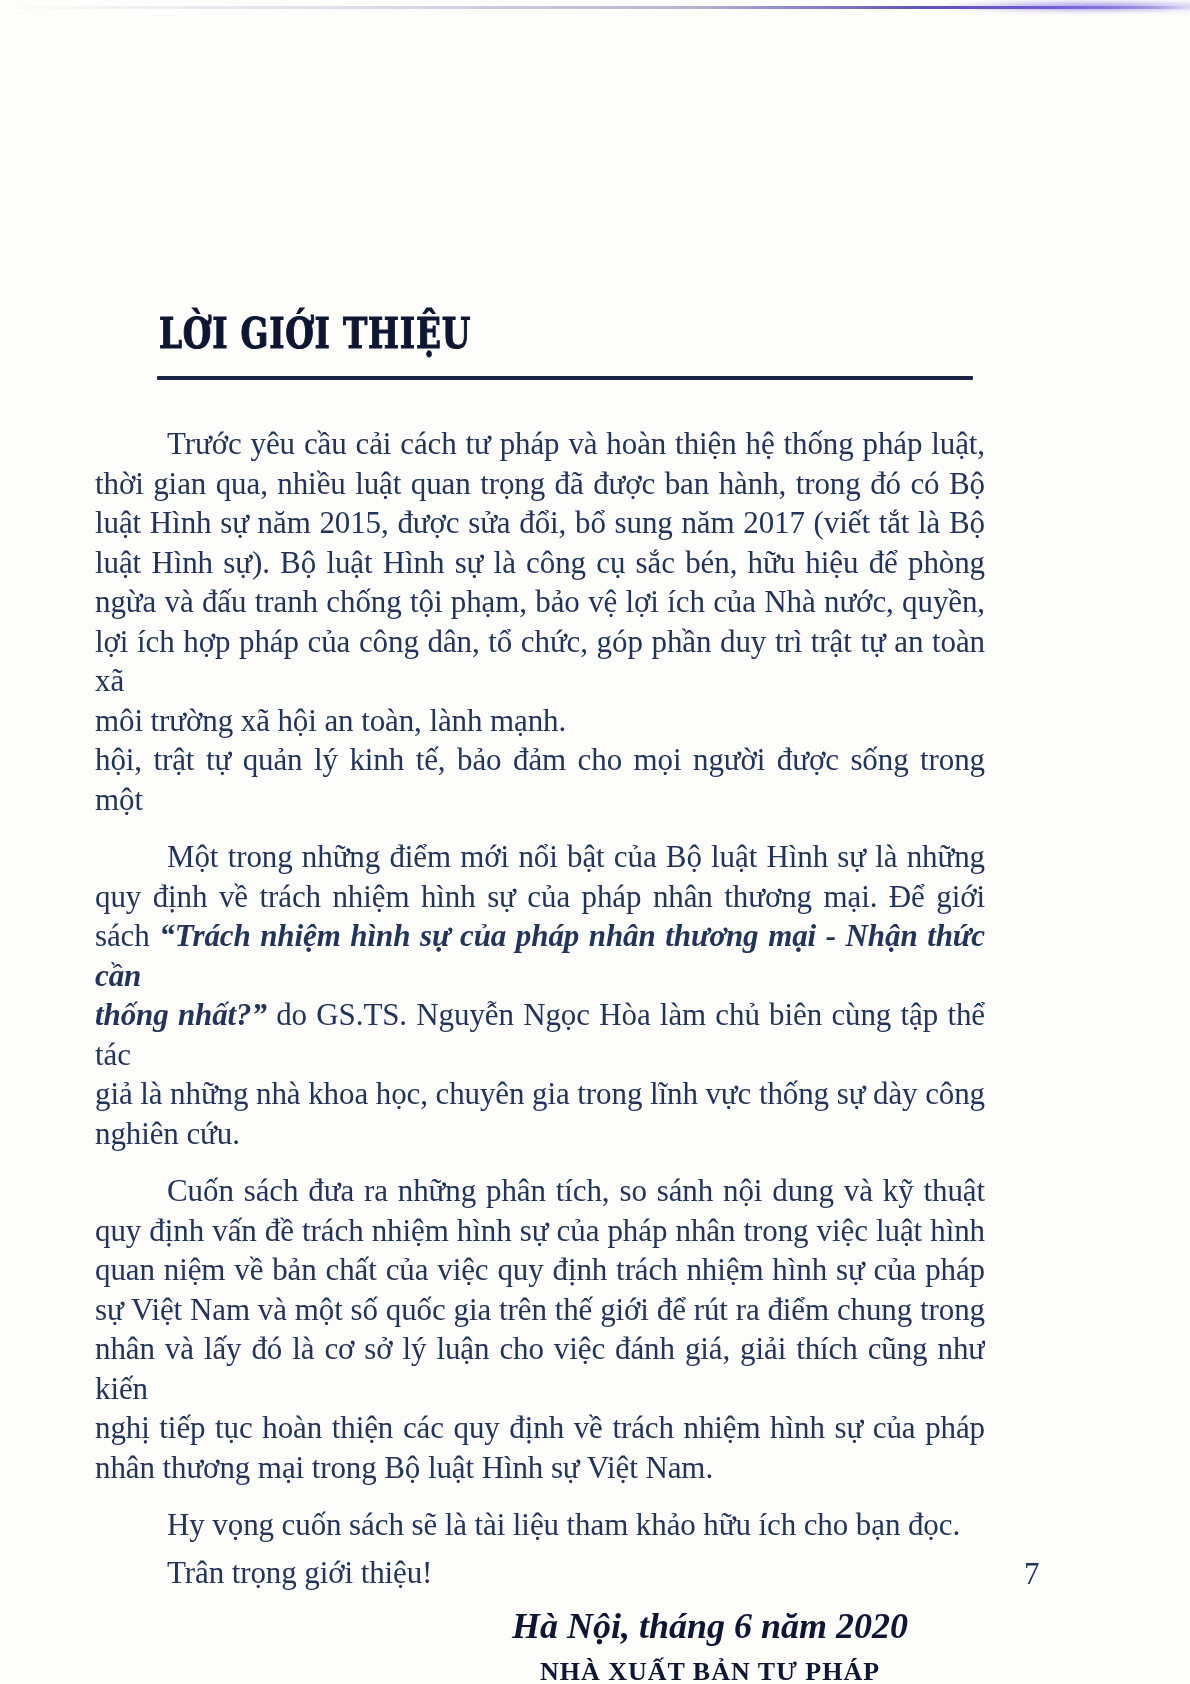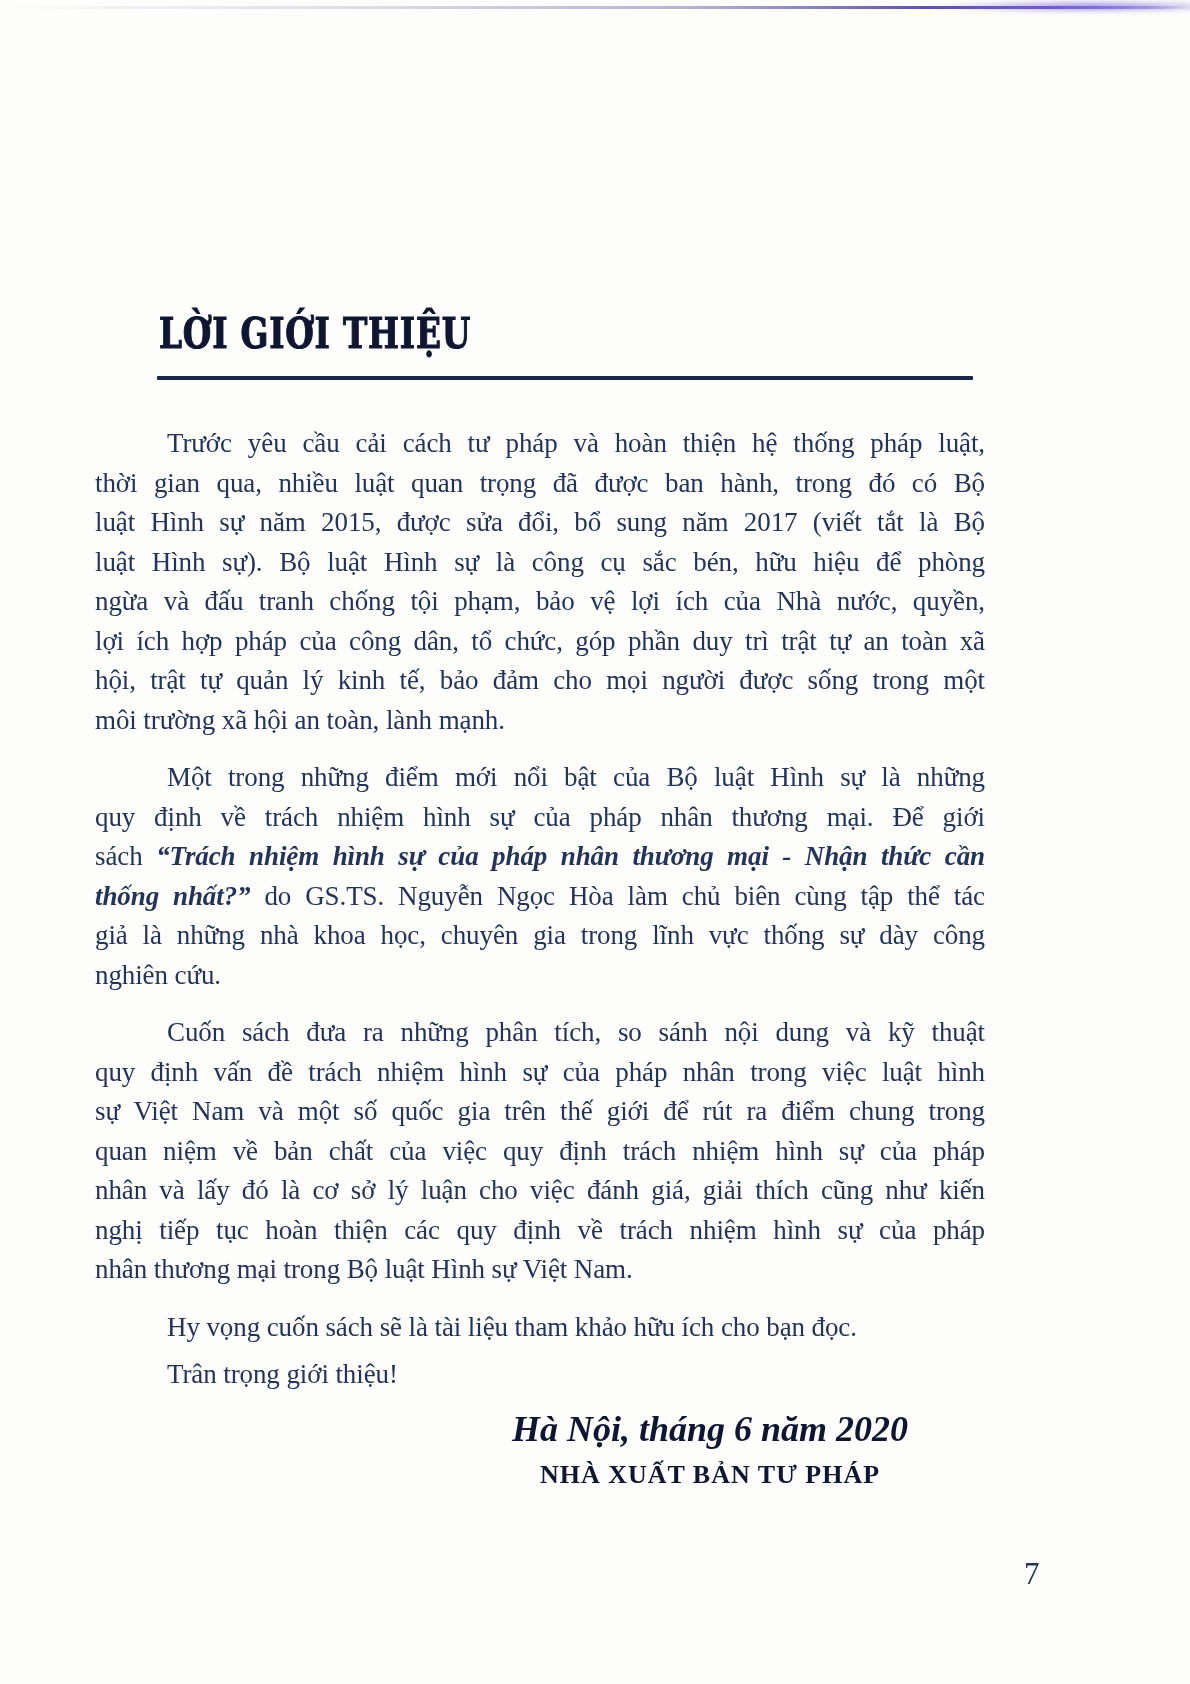"Trước yêu cầu cải cách" .body-copy { font-size: 27px -> 31px }
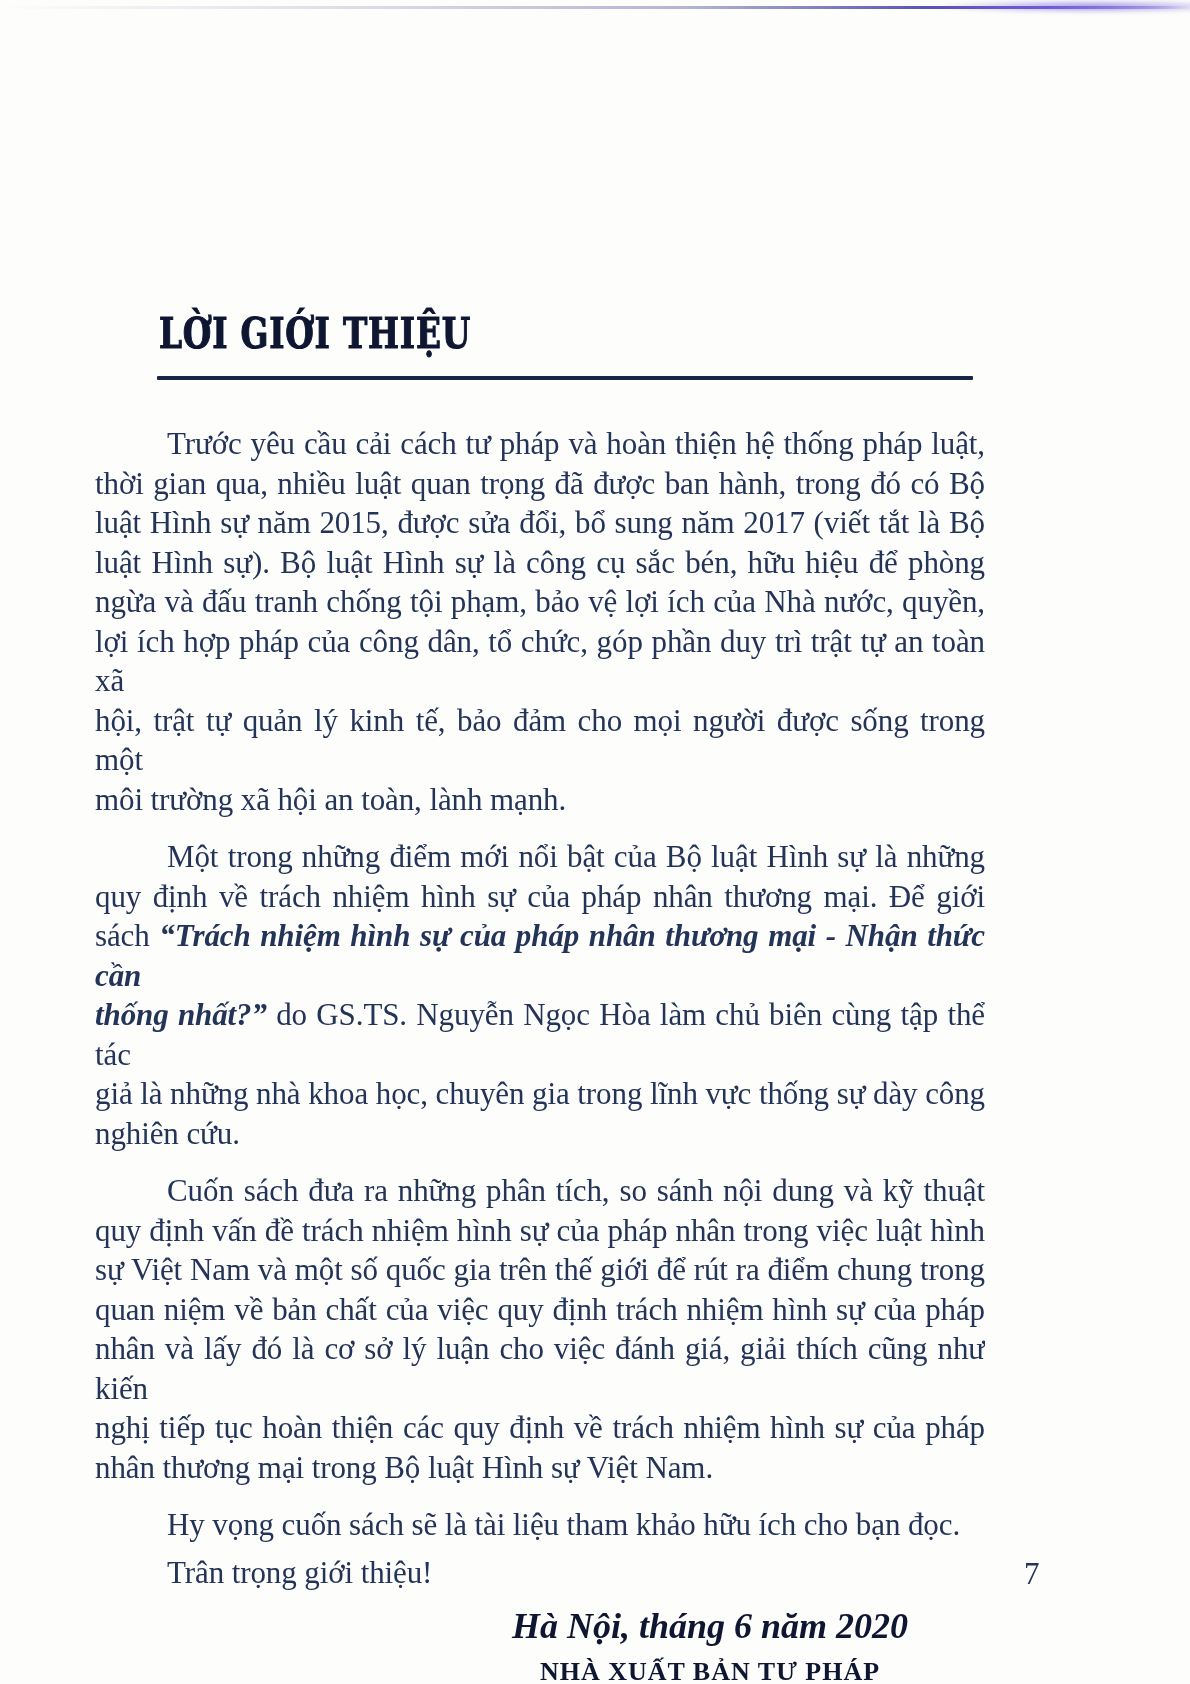"hội, trật tự quản lý" div.line { order: before "môi trường xã hội an" -> after "môi trường xã hội an" }
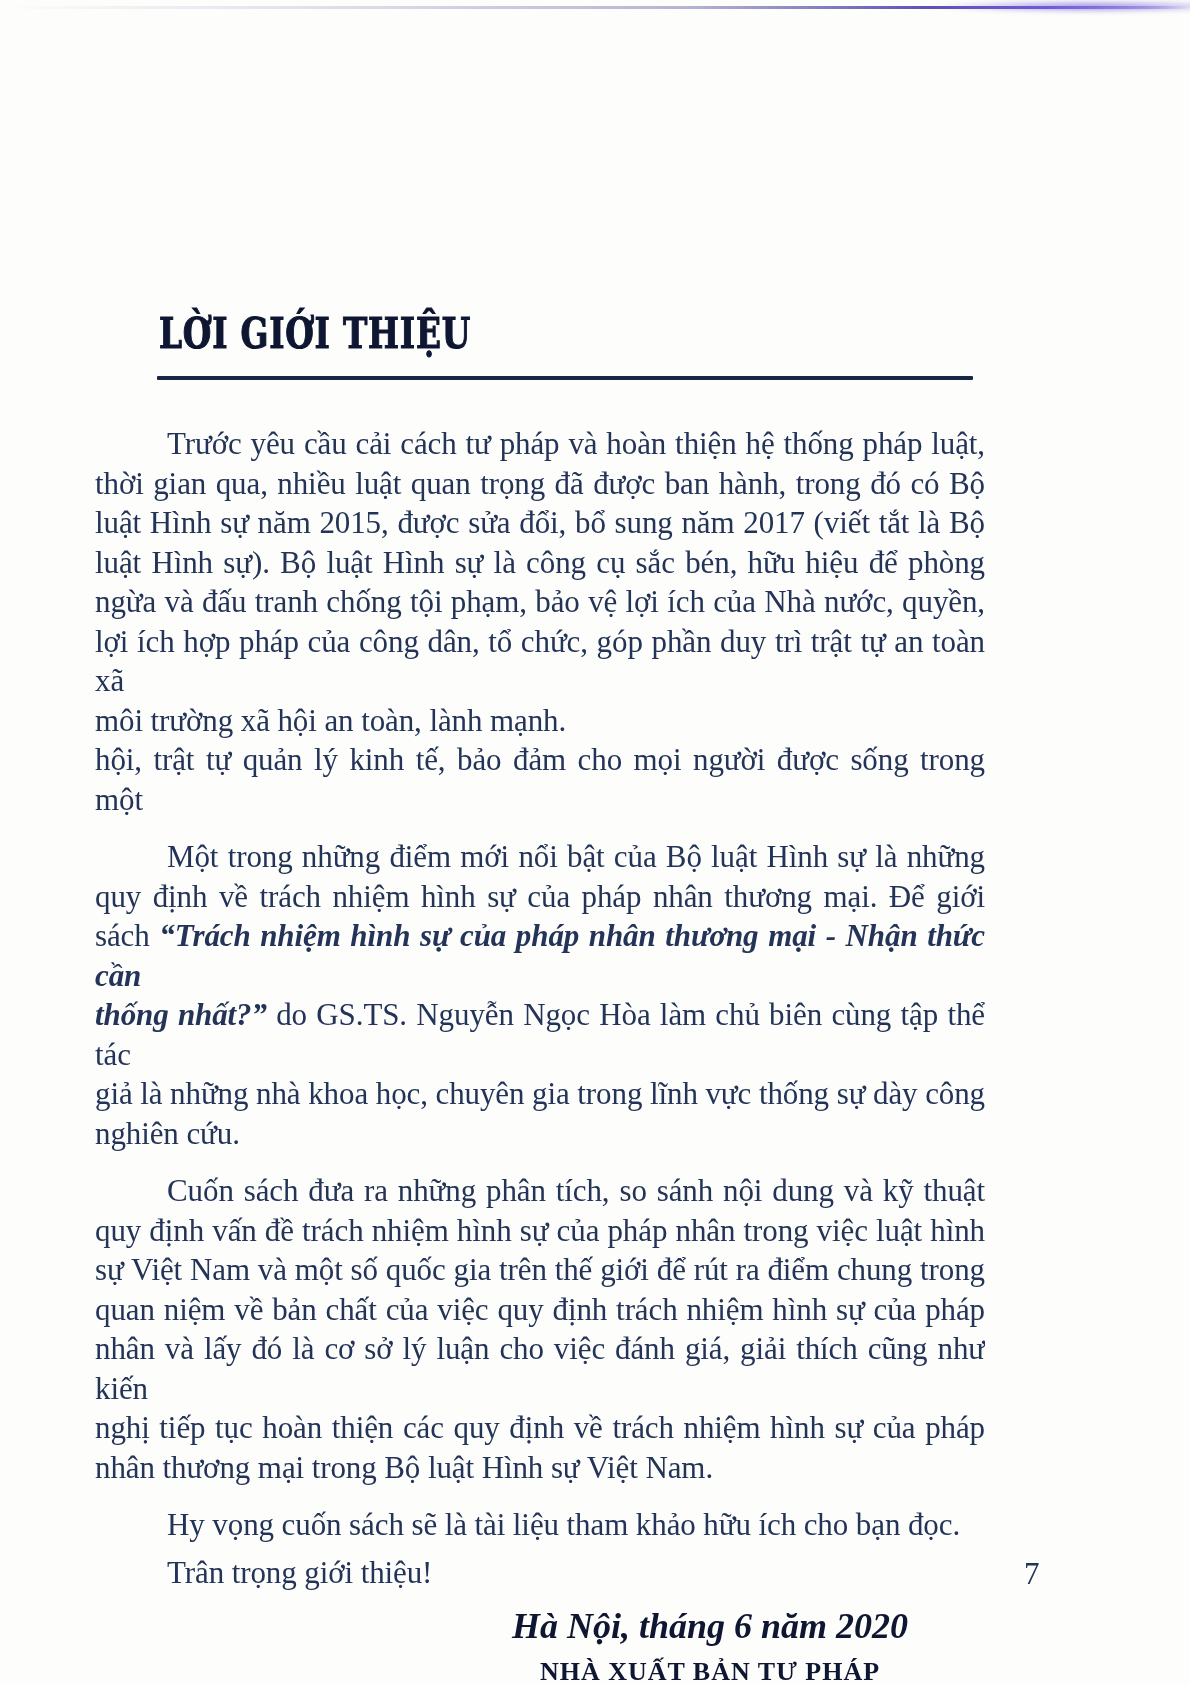"sự Việt Nam và một" div.line { order: before "quan niệm về bản chất" -> after "quan niệm về bản chất" }
